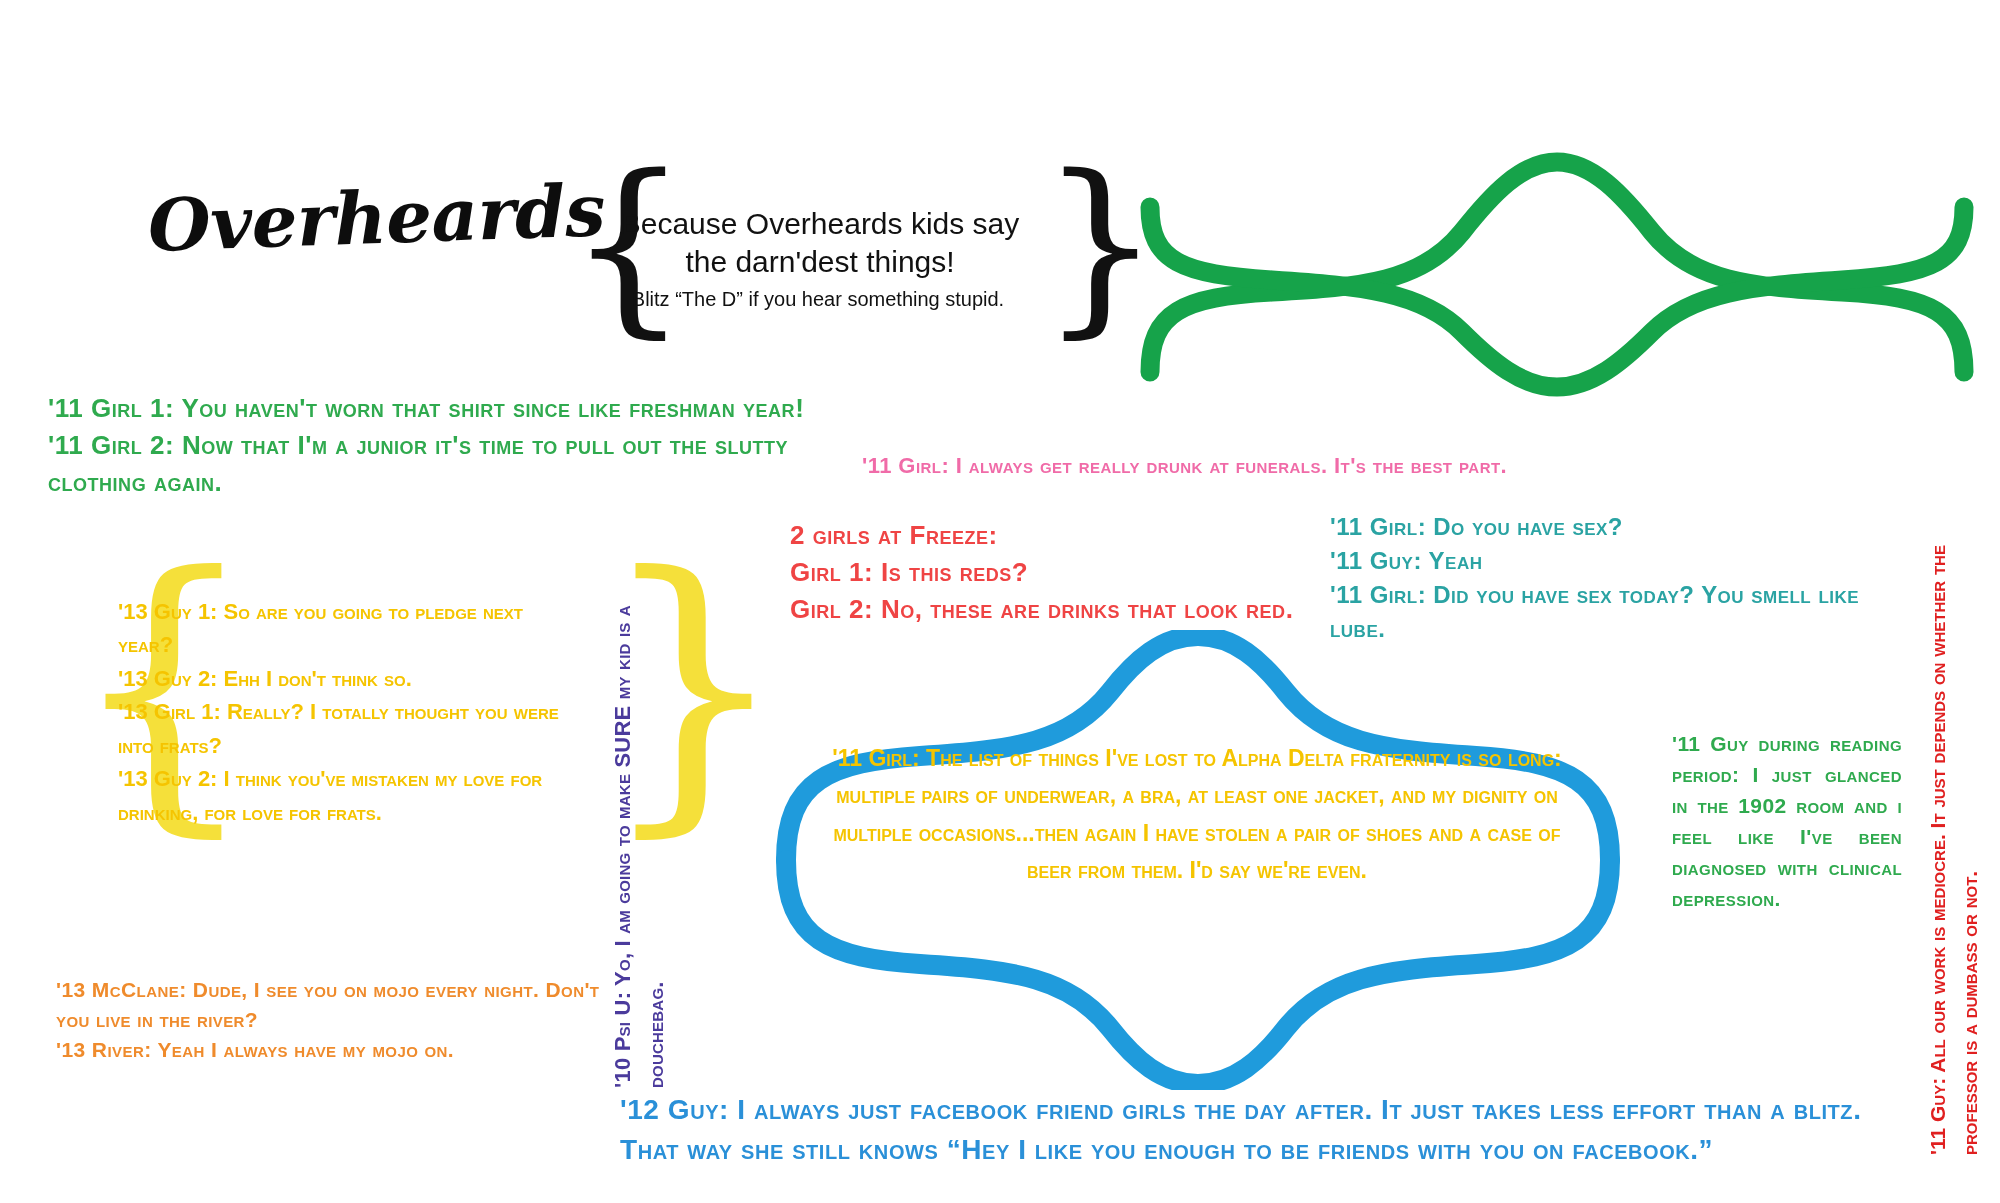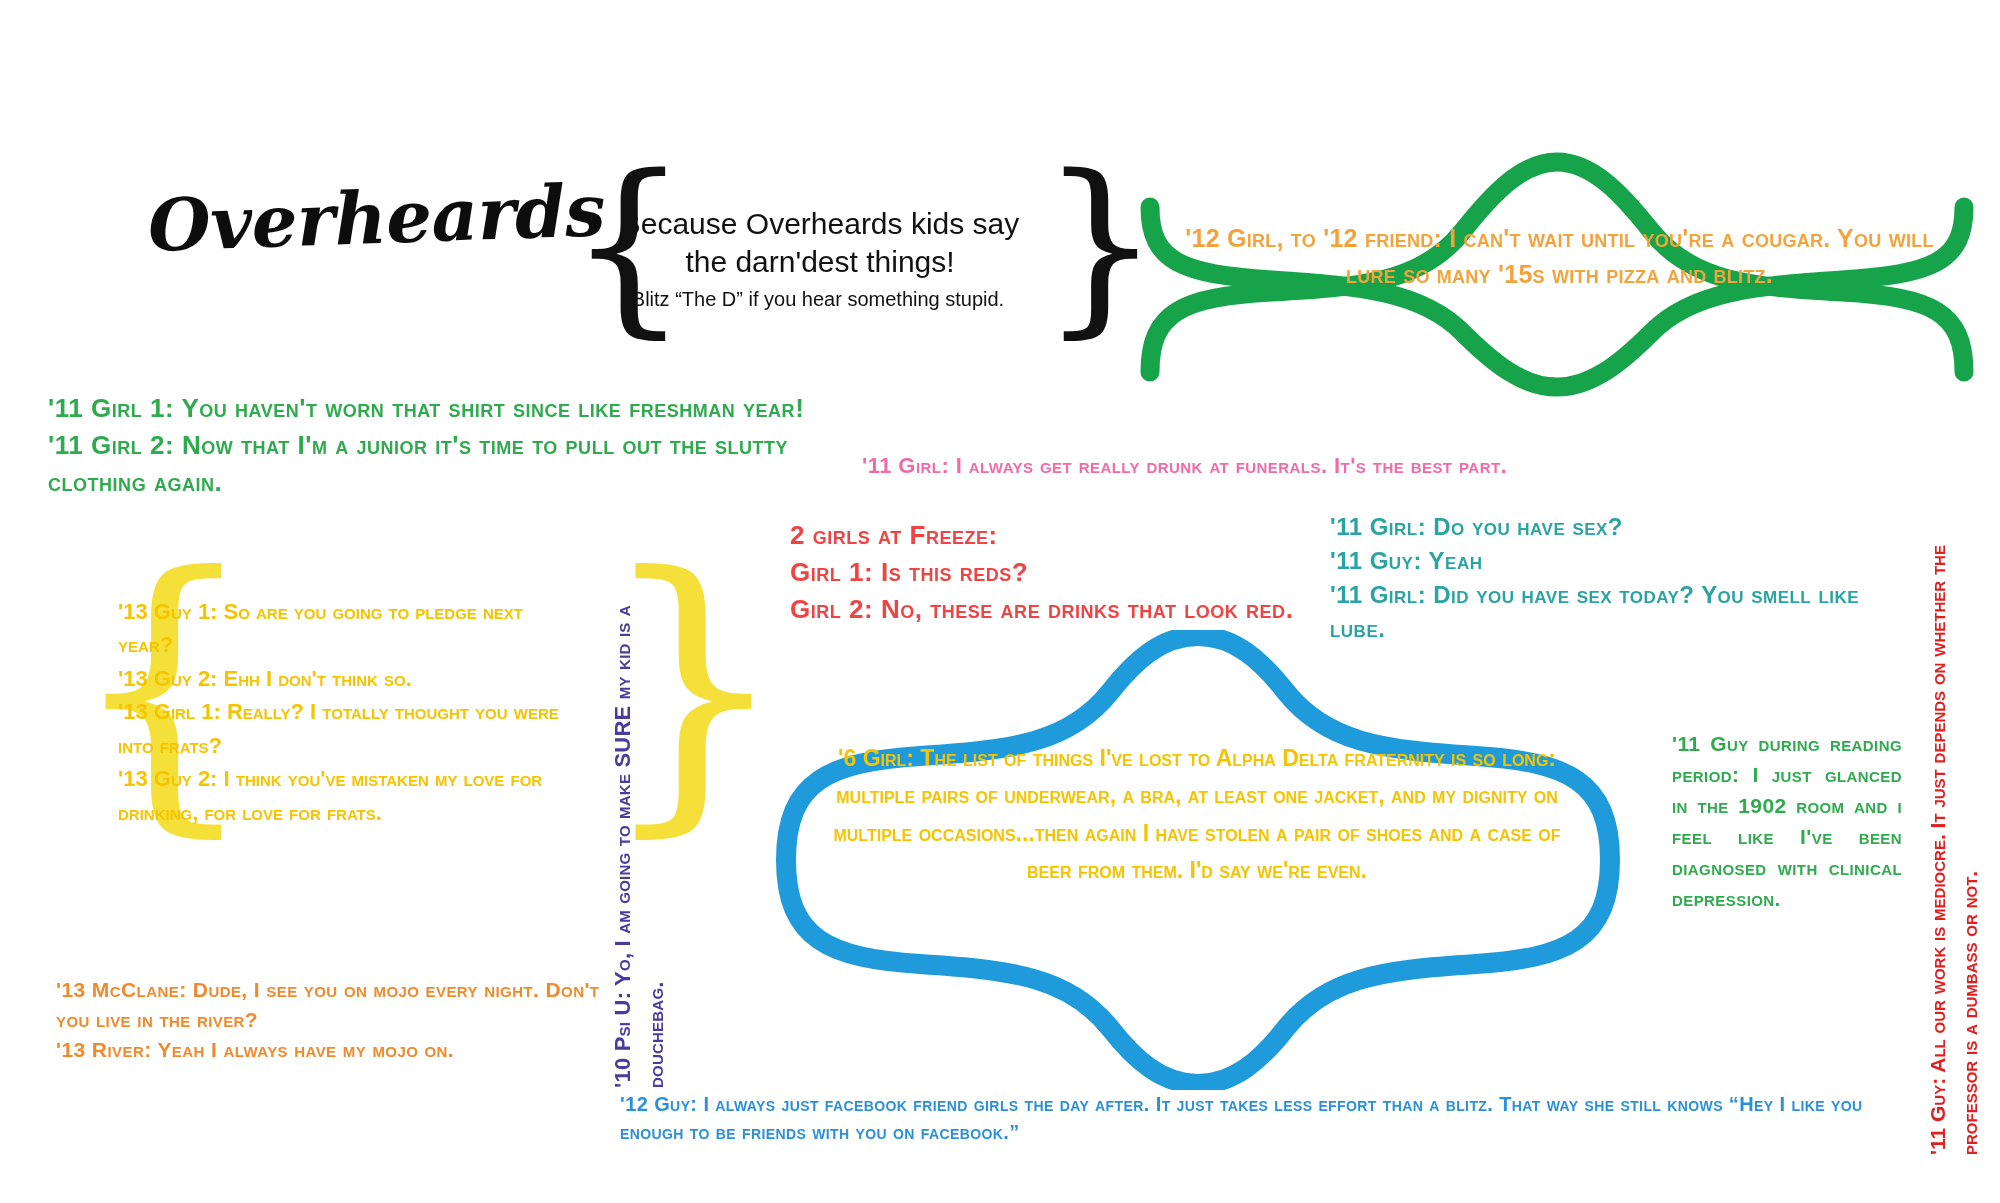"'12 Girl, to '12 friend:" div { html: <div>'12 Girl, to '12 friend: I can't wait until you're a cougar. You will lure so many '15s with pizza and blitz.</div> -> none }
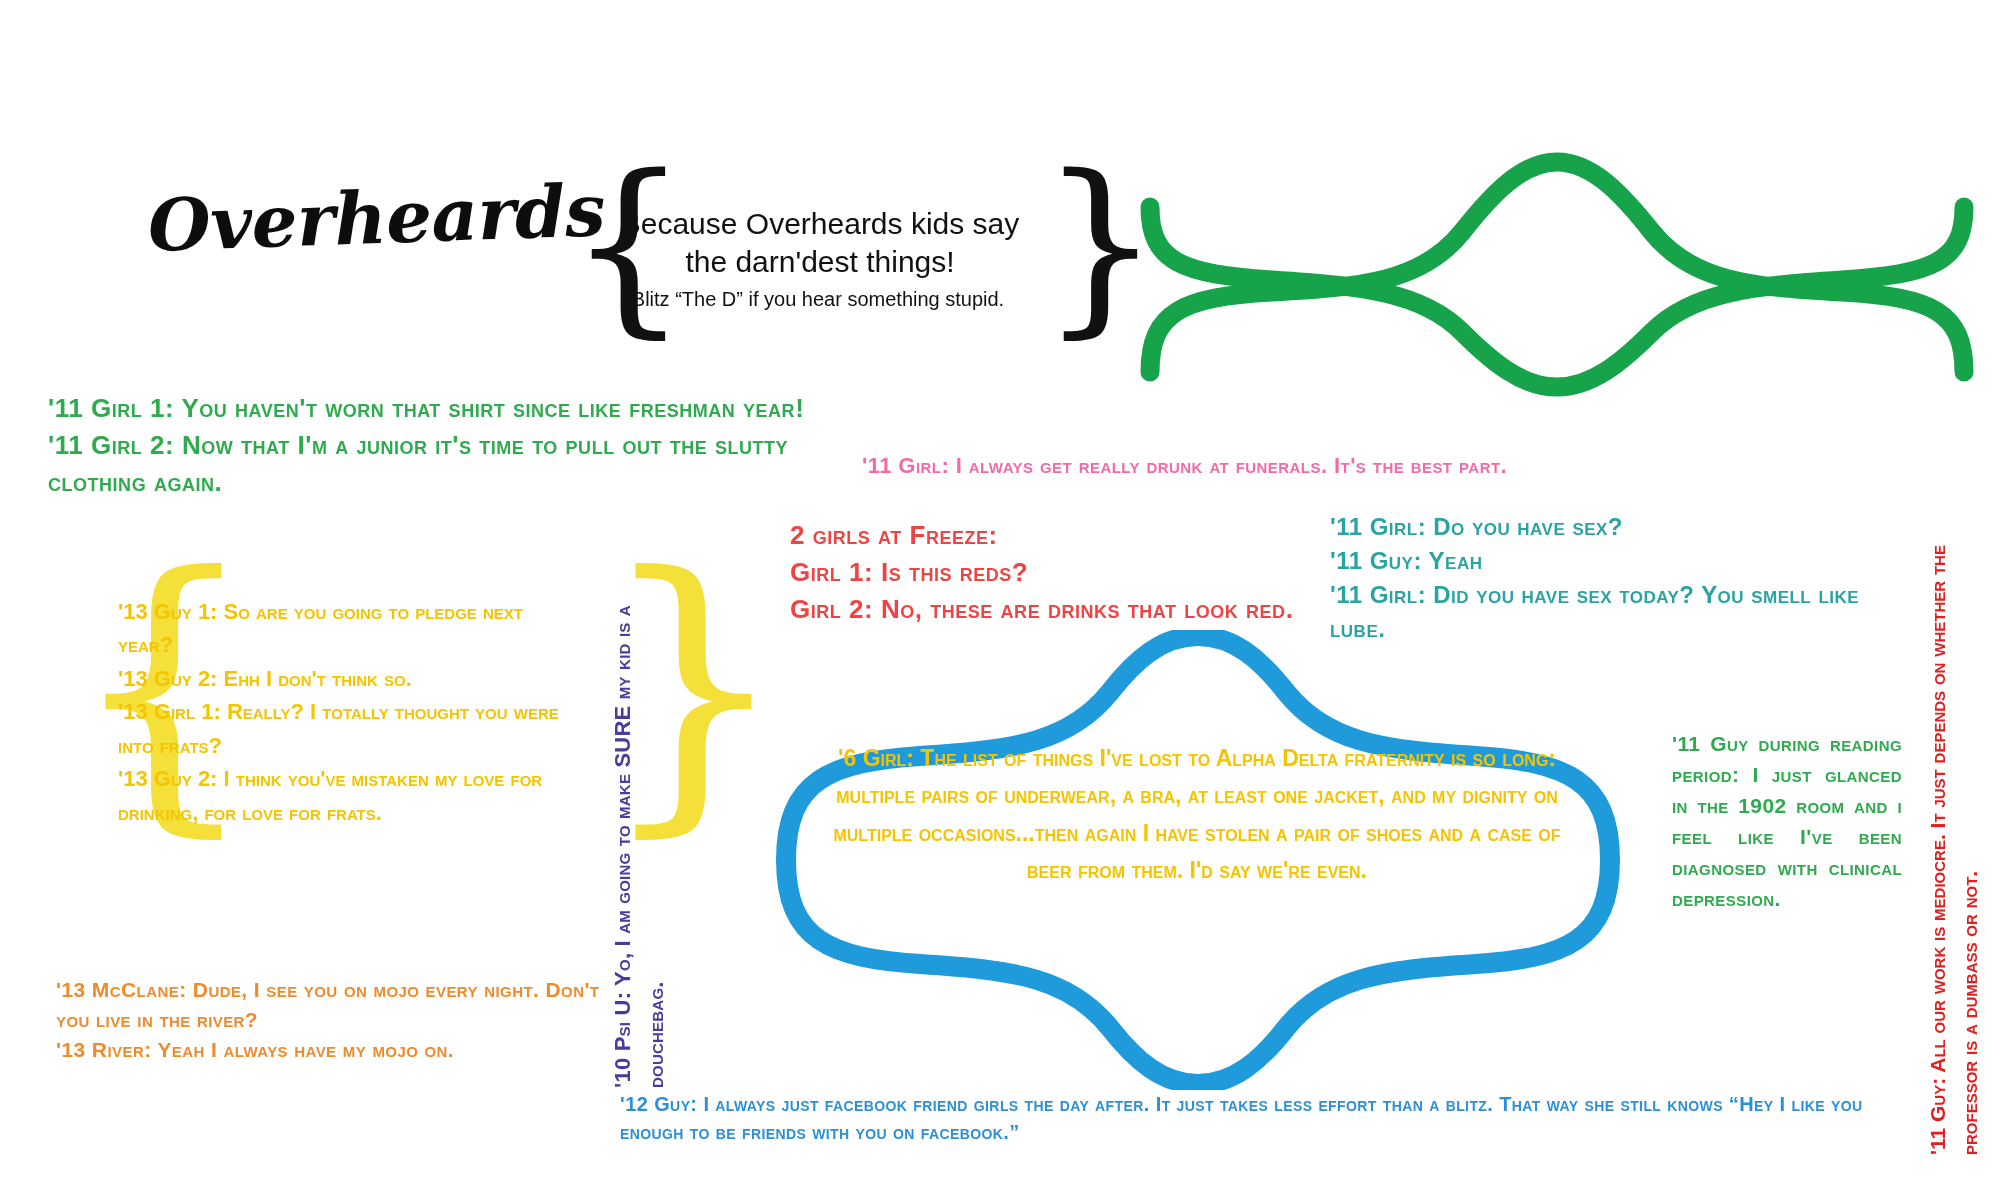"'6 Girl: The list of" div { text: '6 -> '11 }
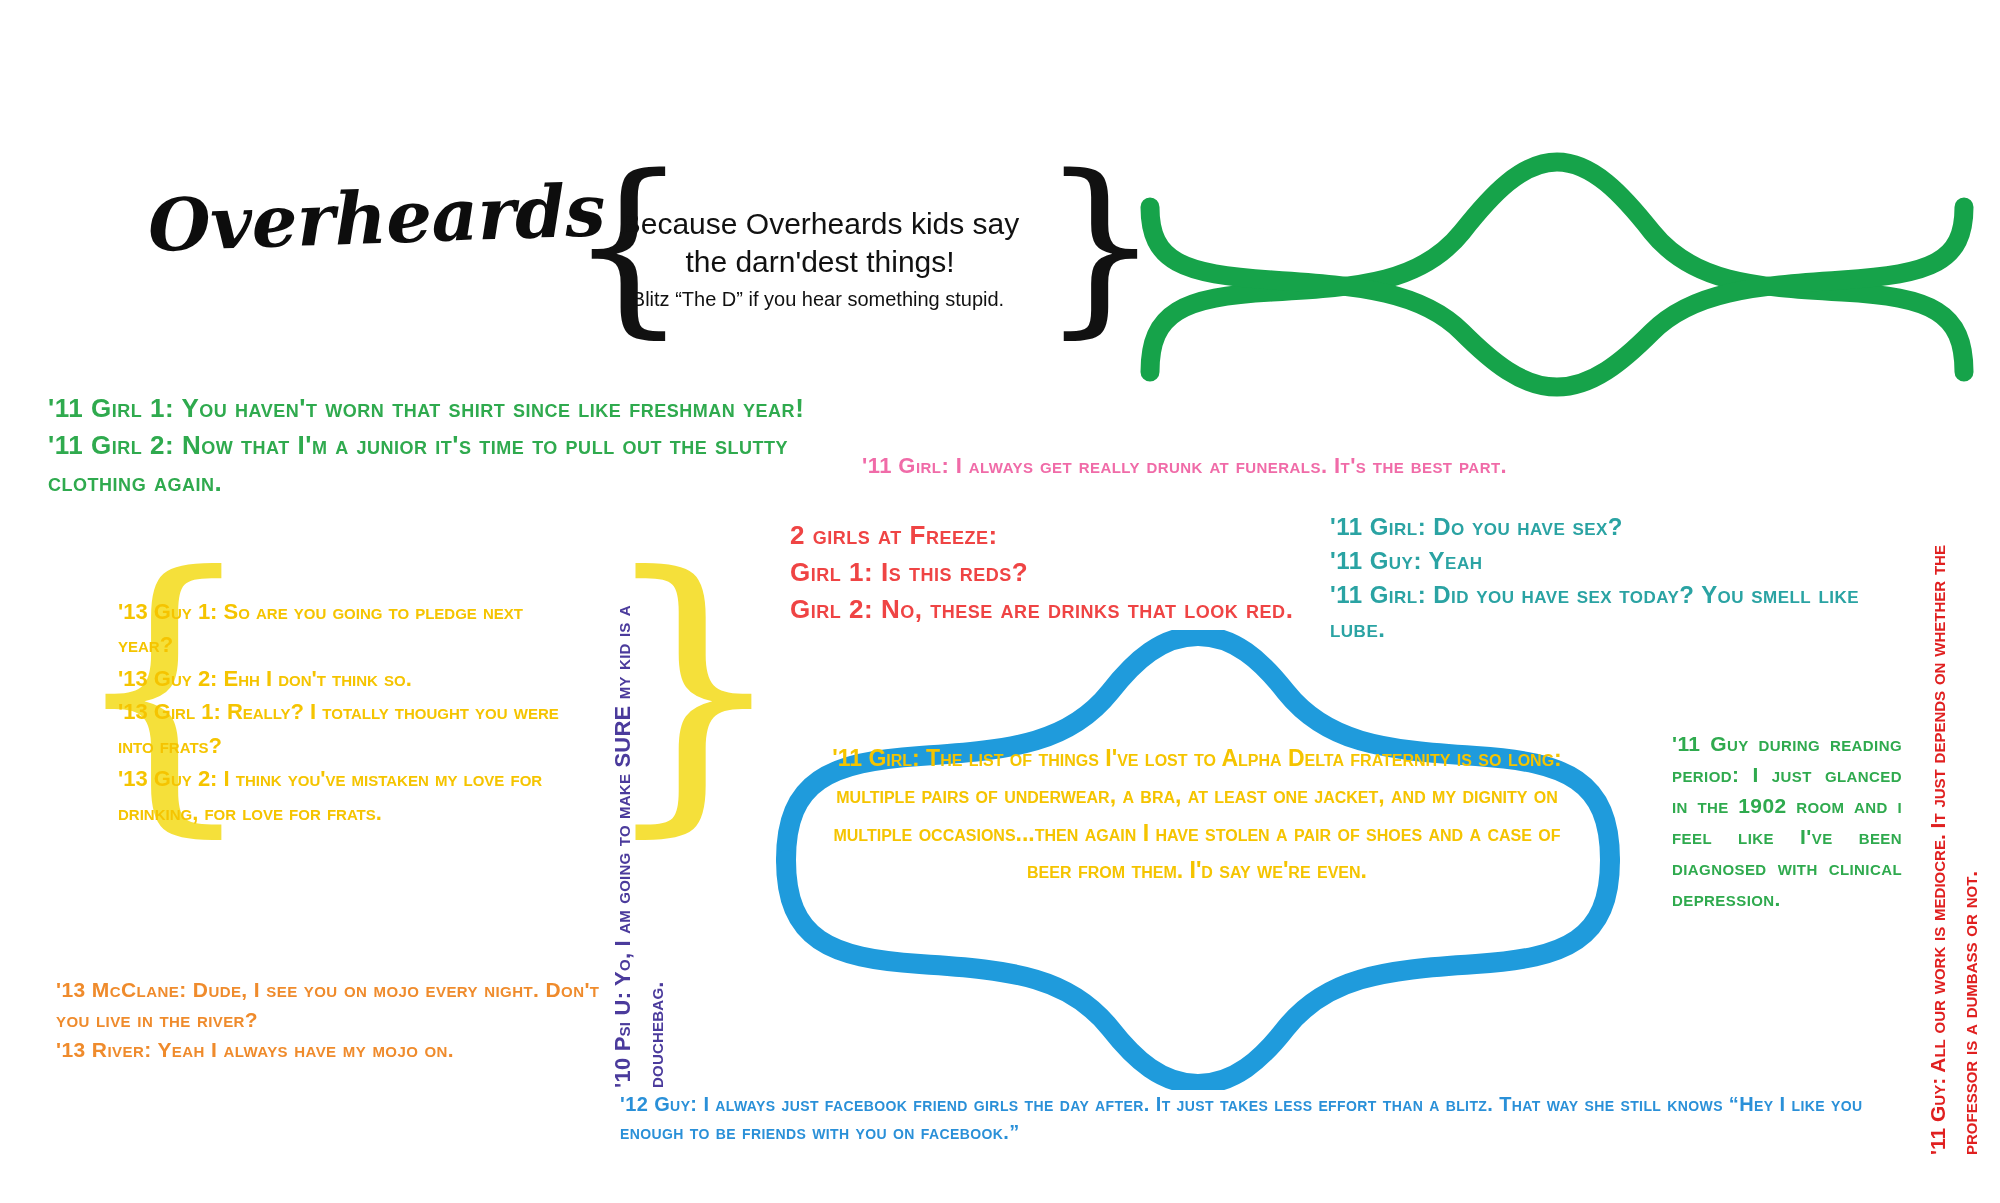"'12 Guy: I always just" #q-blue-bottom { font-size: 20px -> 28px }
